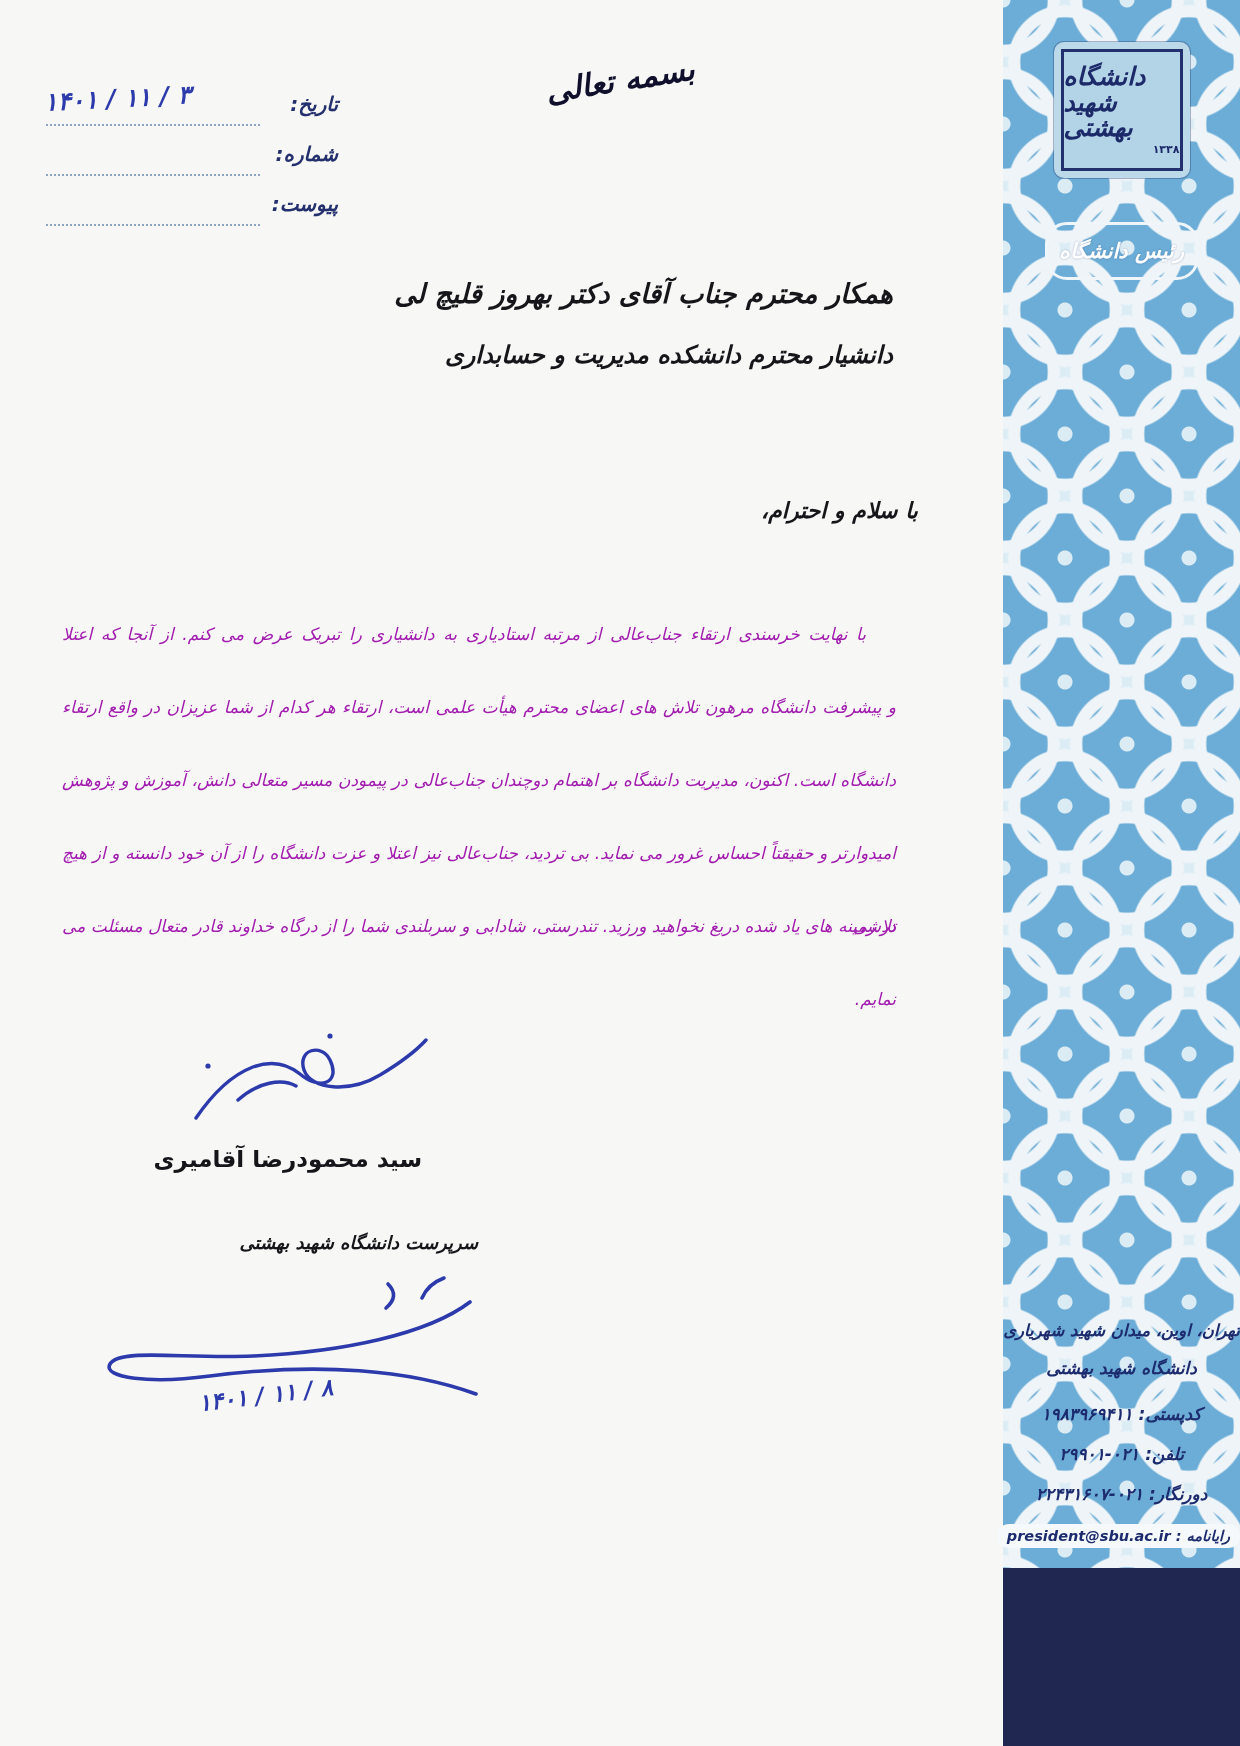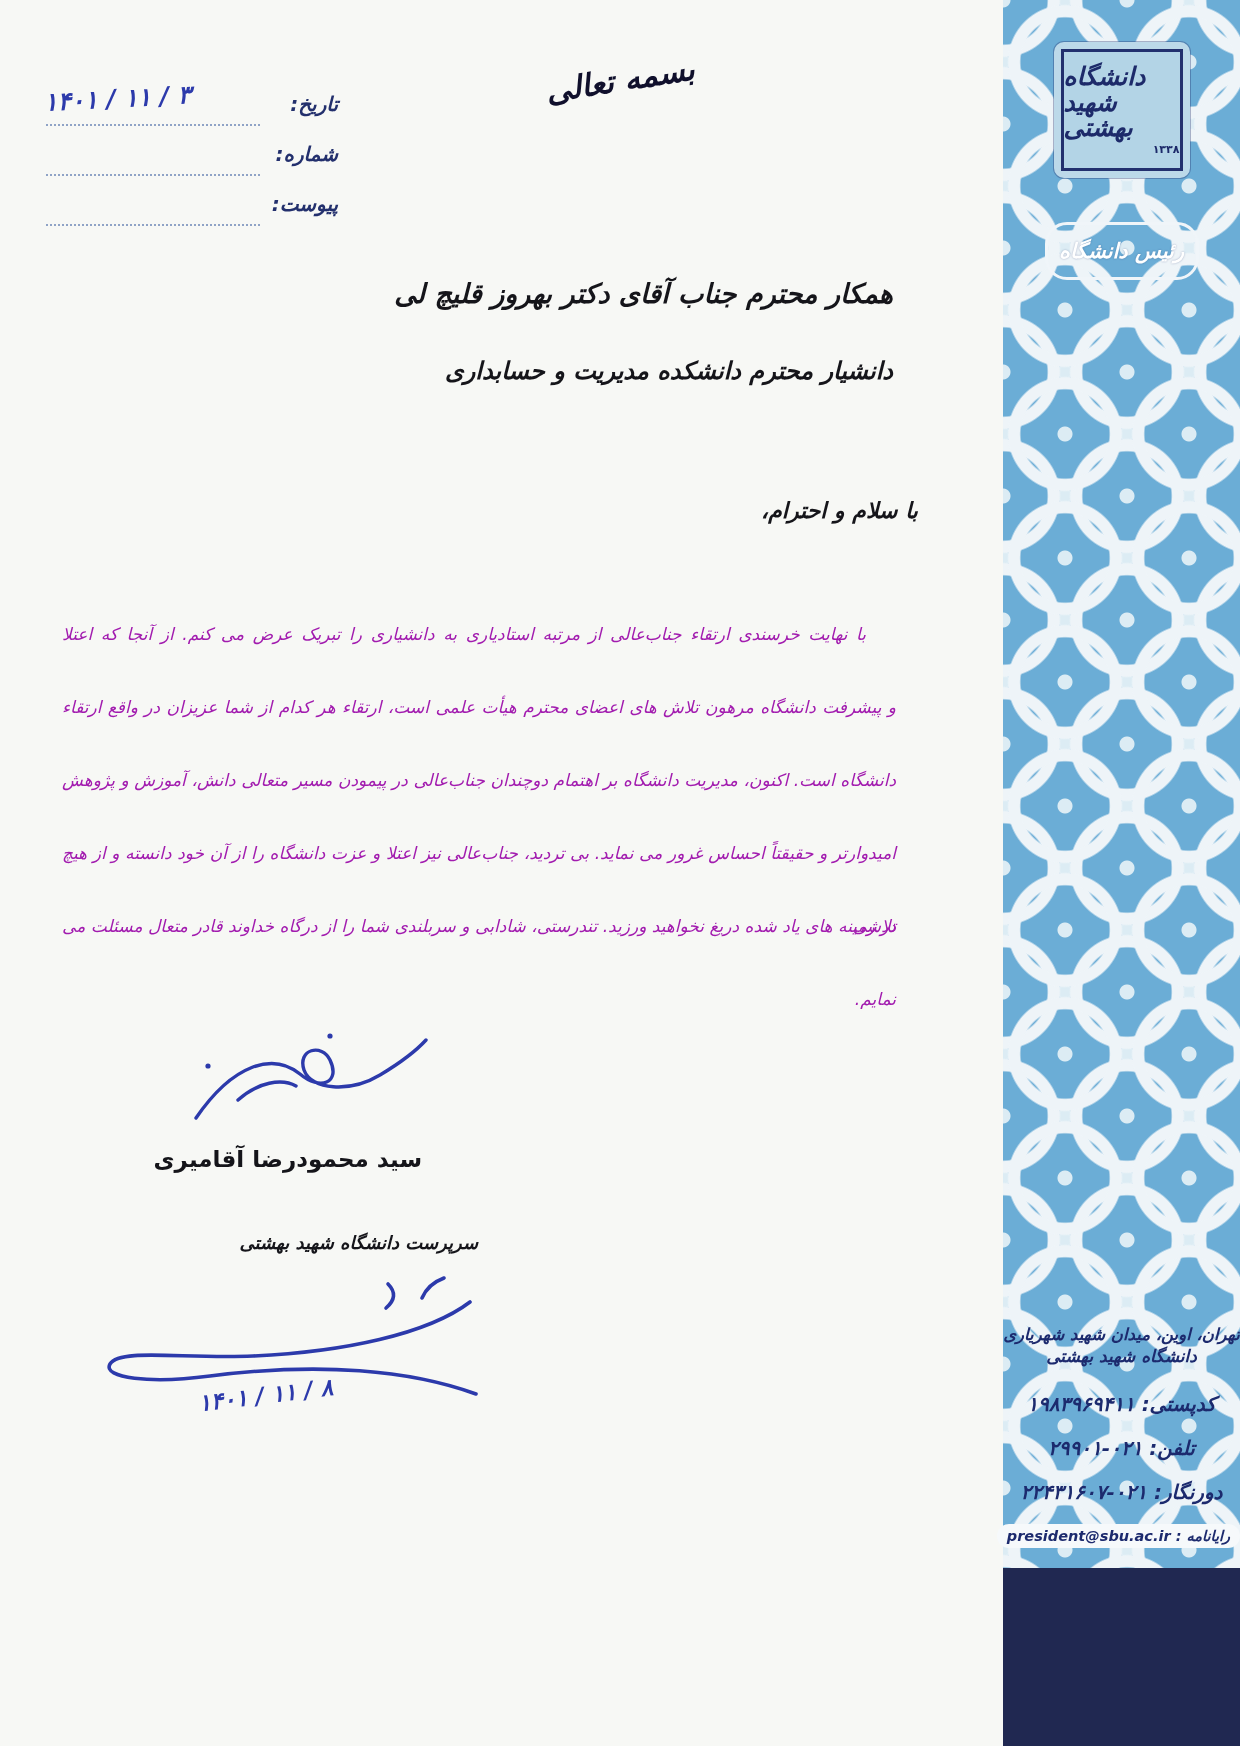"همکار محترم جناب آقای دکتر" .recipient-l1 { margin-bottom: 48px -> 32px }
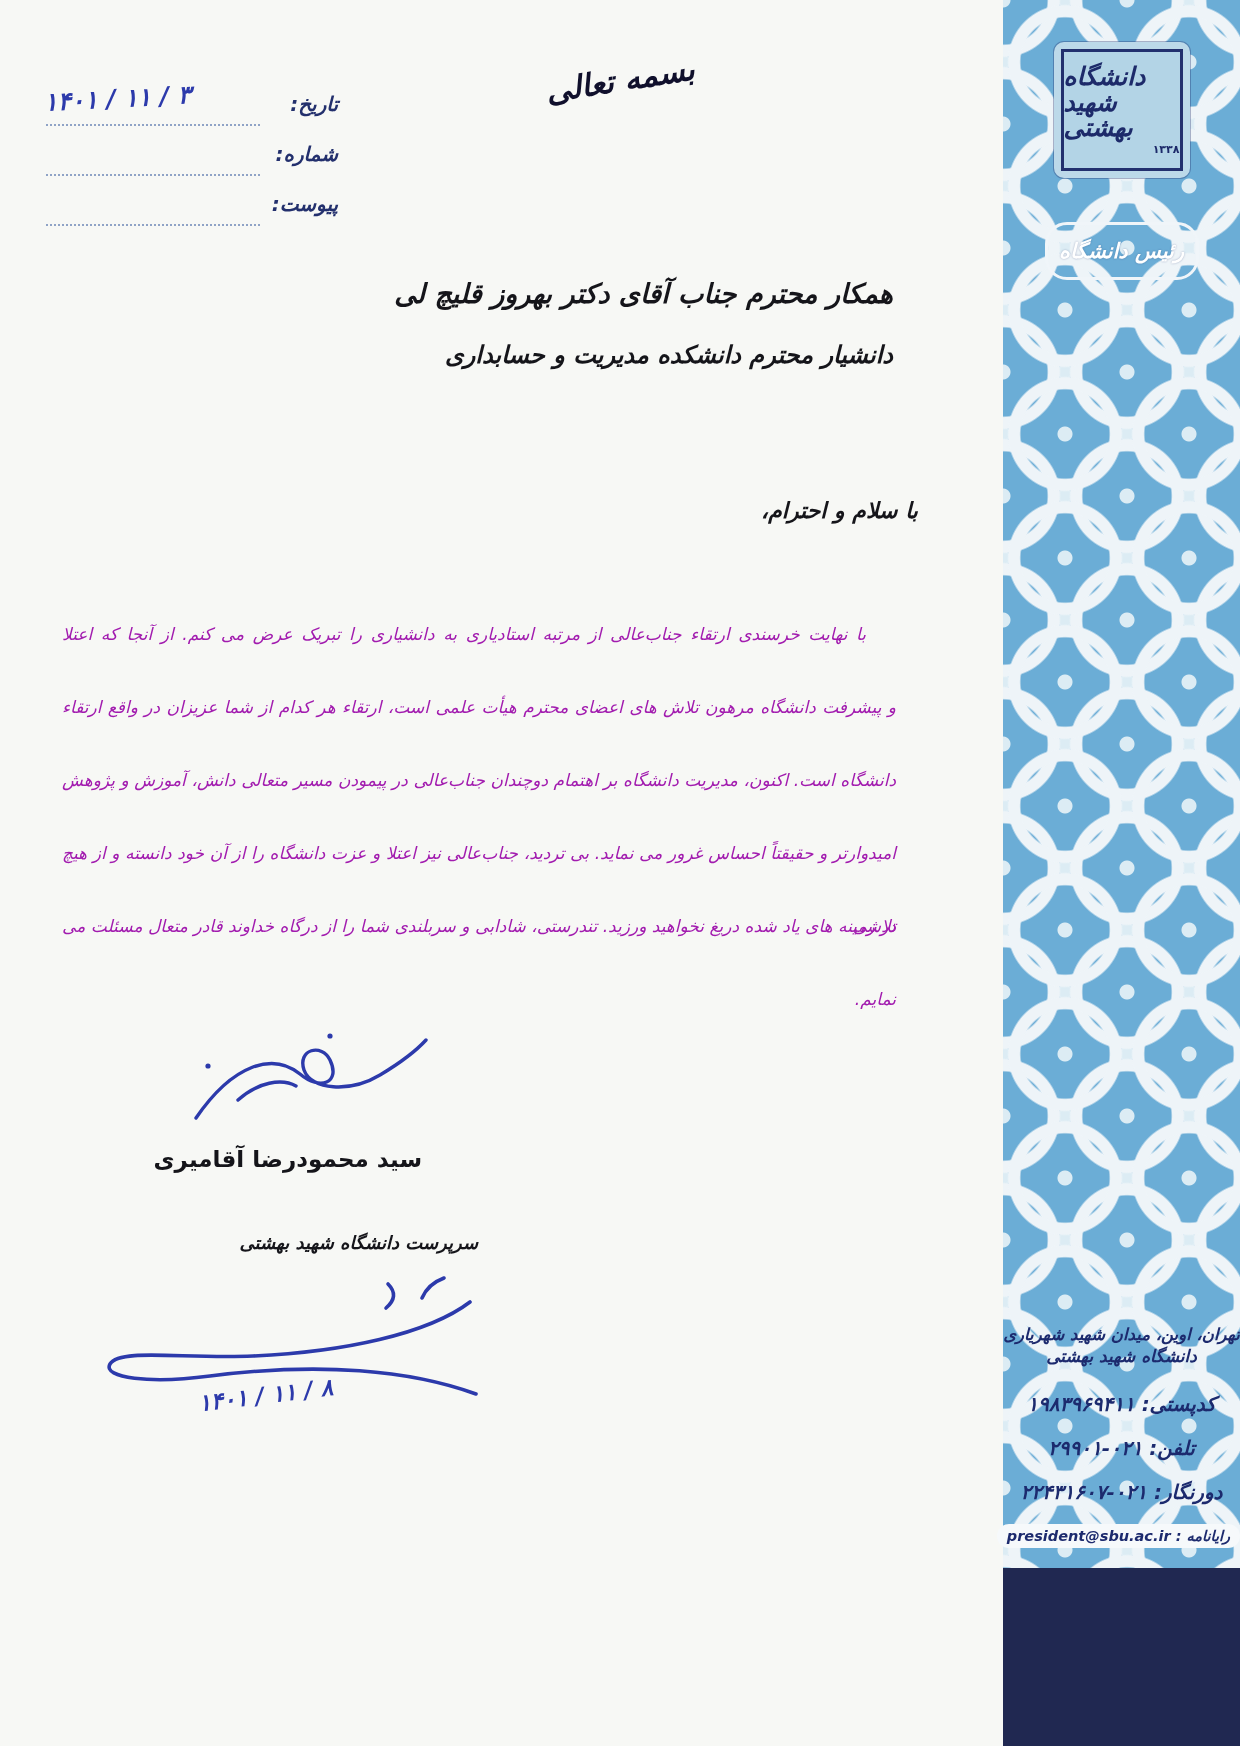"تهران، اوین، میدان شهید شهریاری" .addr-line1 { margin-bottom: 2px -> 18px }
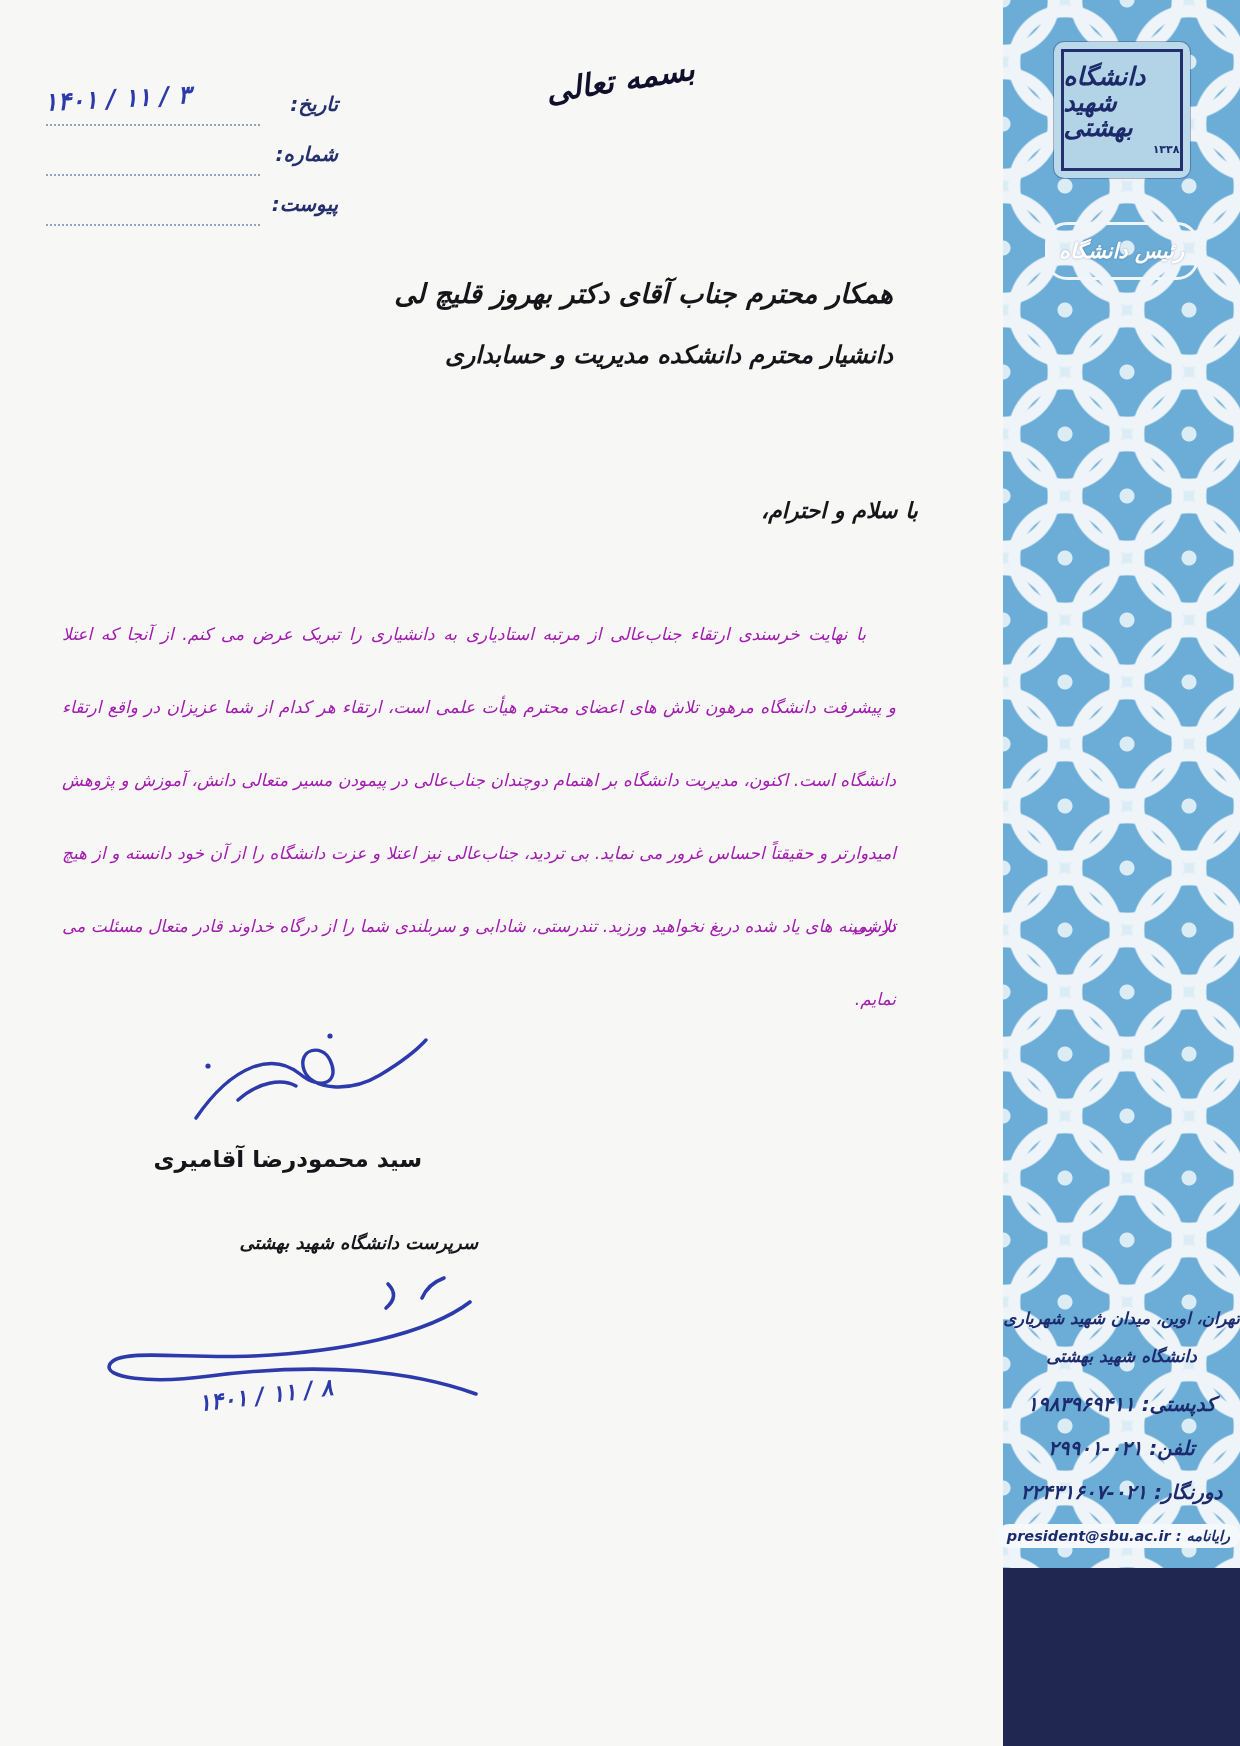"کدپستی: ۱۹۸۳۹۶۹۴۱۱" .contact-row { font-size: 20px -> 17px }
